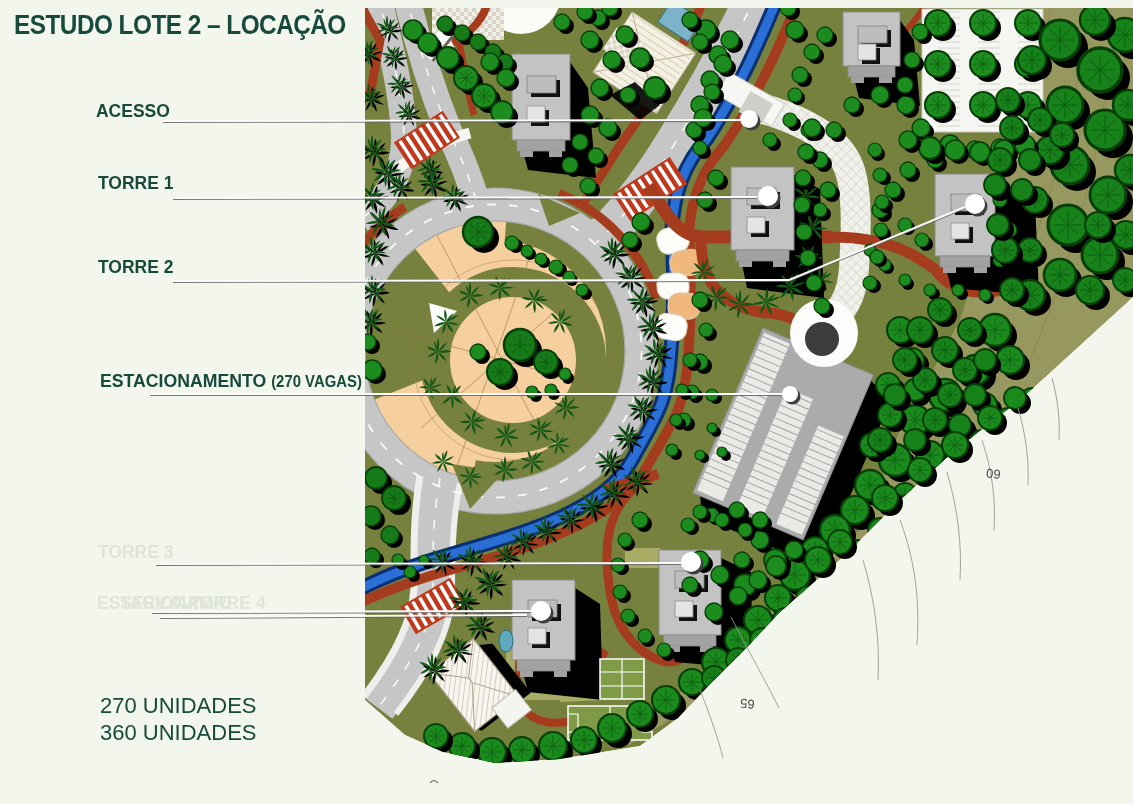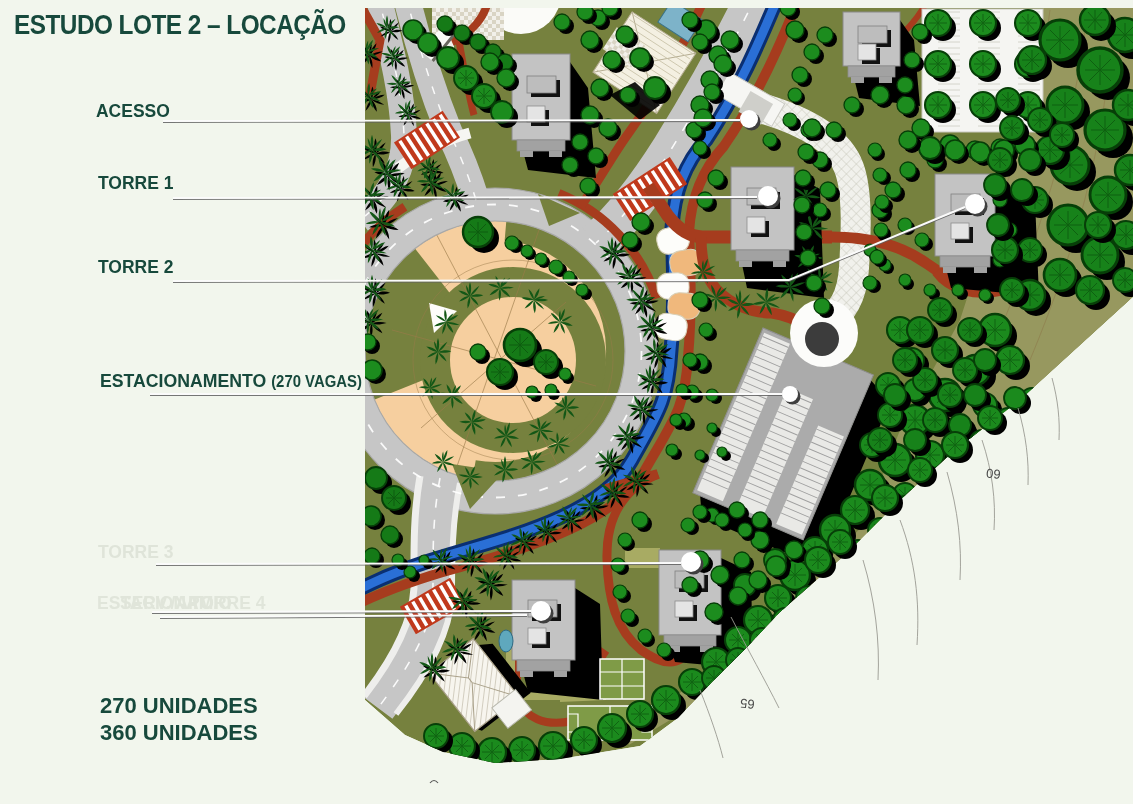"270 UNIDADES" div.abs { font-weight: bold -> normal }
